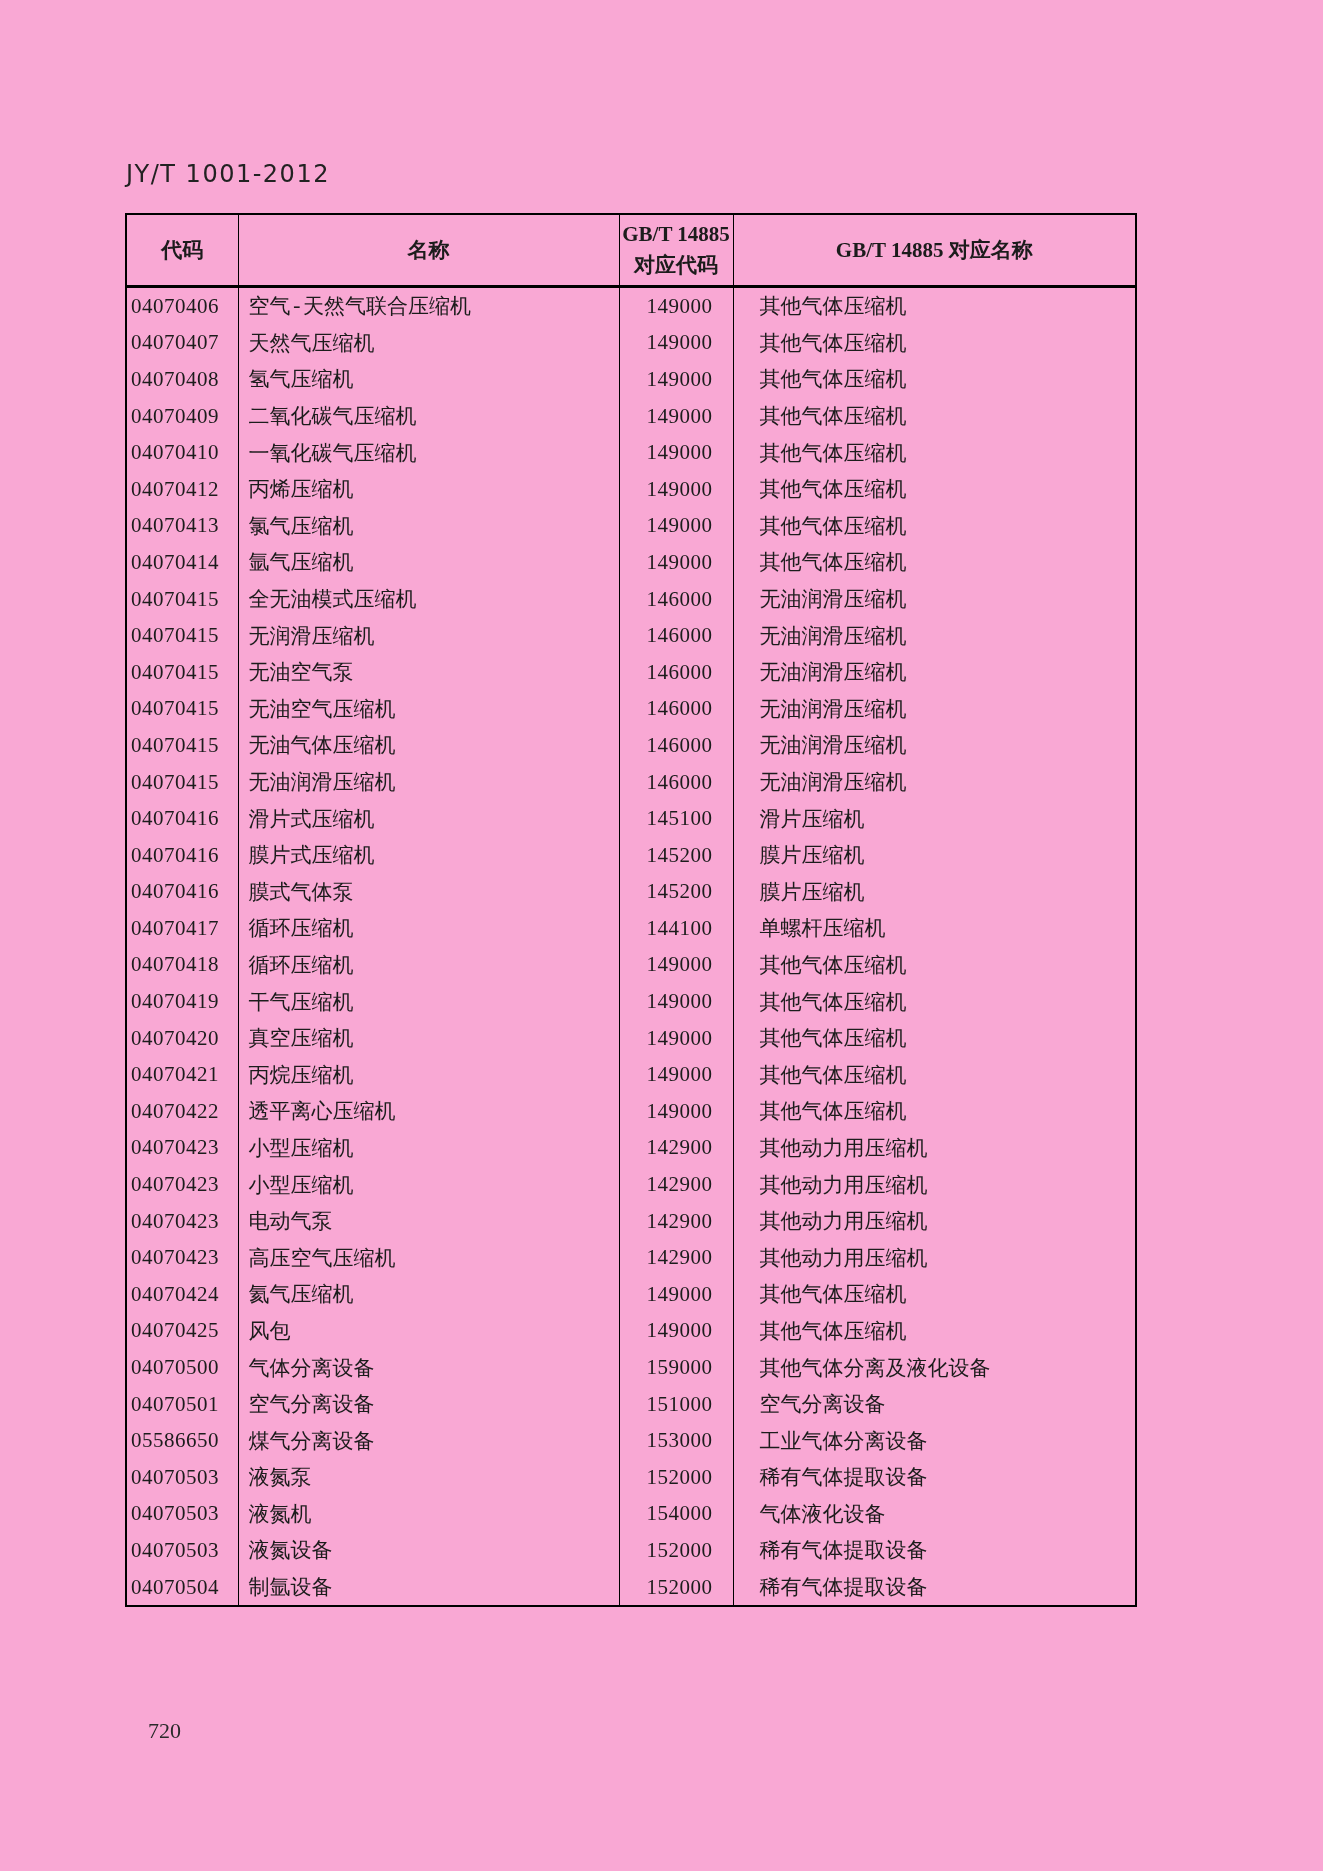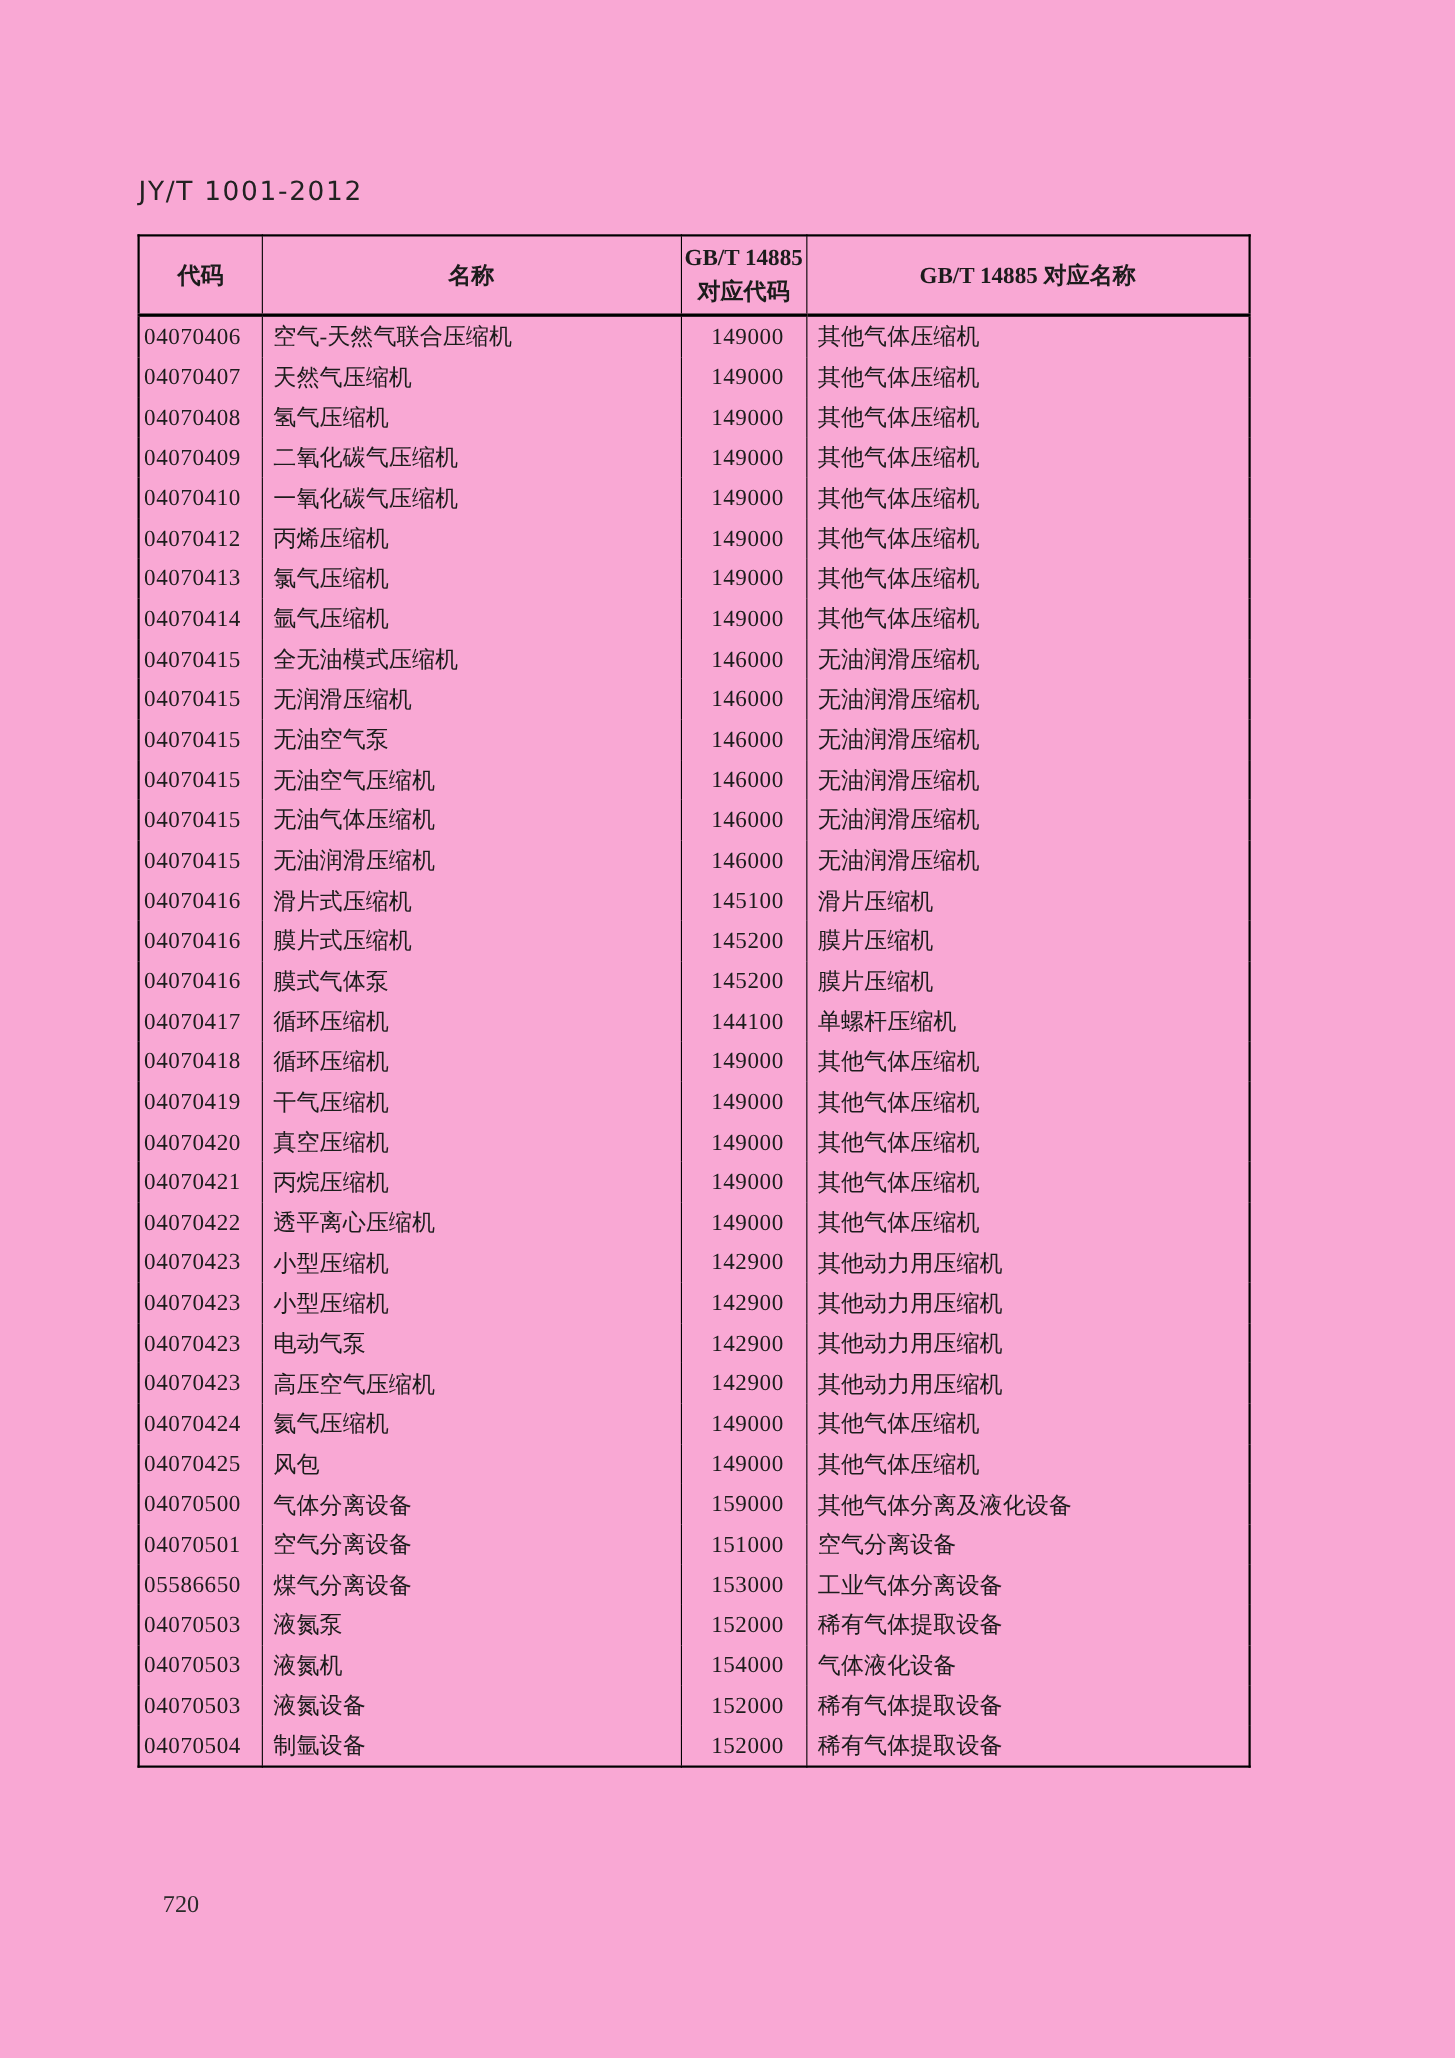"空气-天然气联合压缩机" tbody td.c1 { font-family: none -> Liberation Mono, monospace }
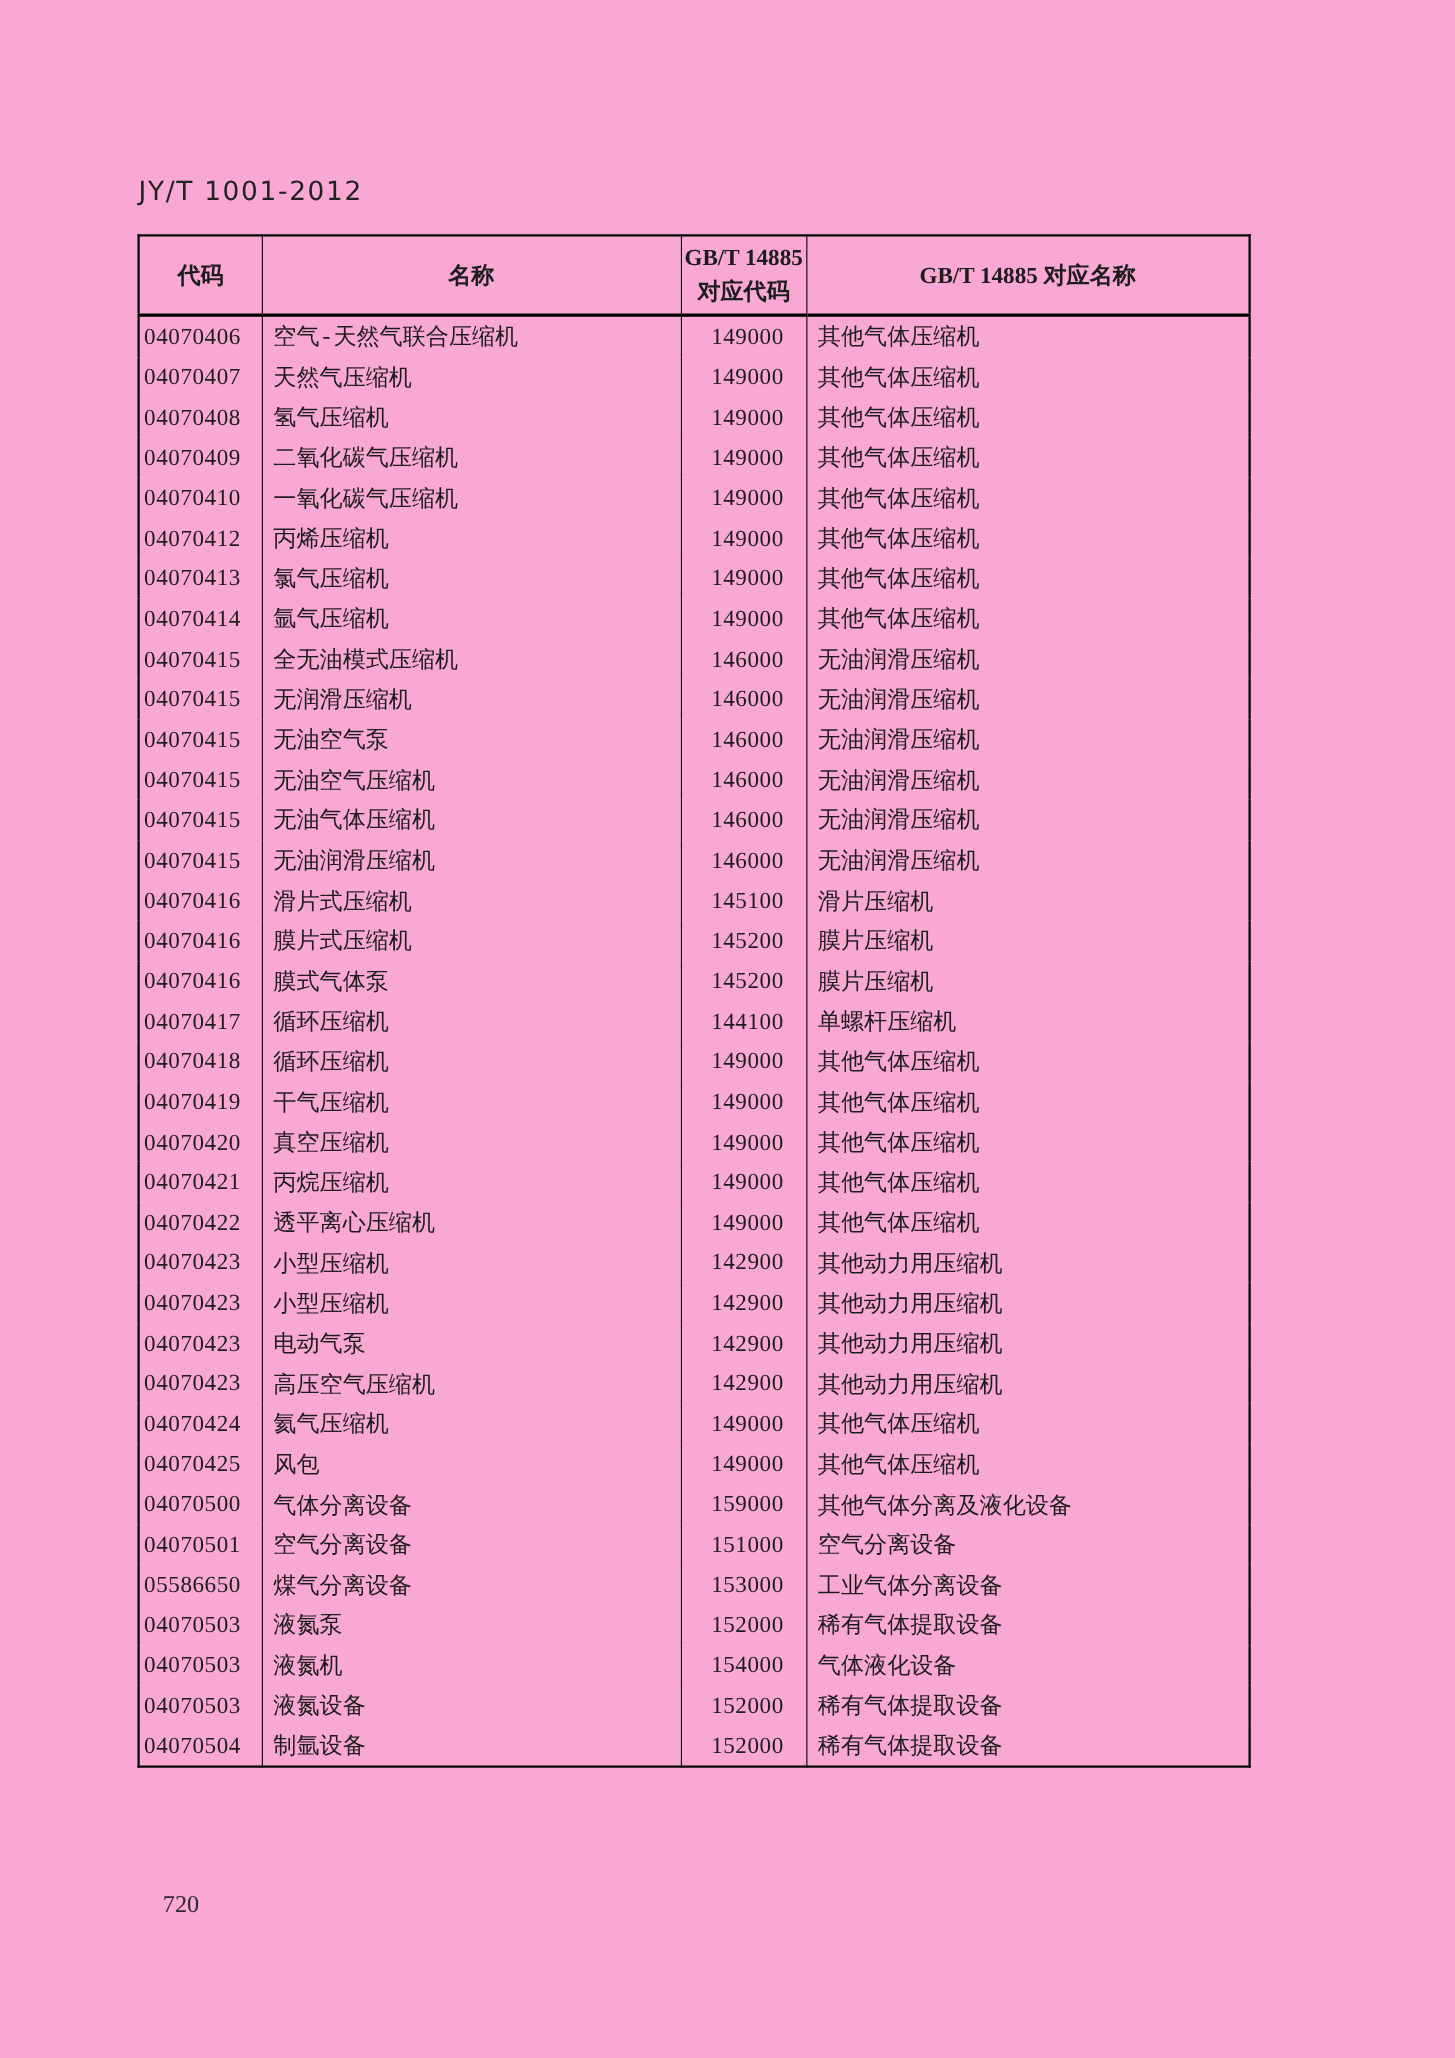"其他气体压缩机" tbody td.c3 { padding-left: 10px -> 26px }
